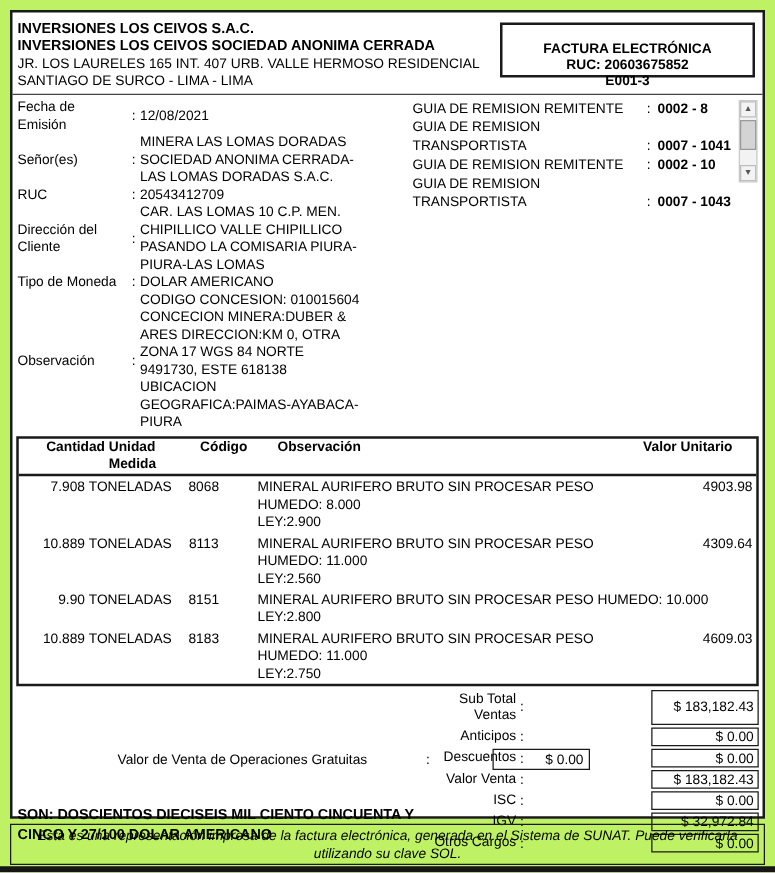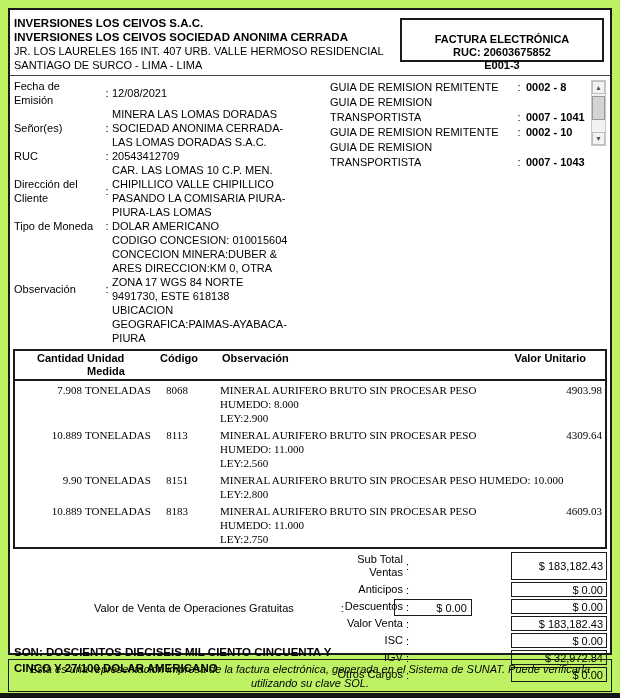"7.908" .trow { font-family: Liberation Serif, serif -> none; padding: 2px 3px 1px 17px -> 2px 3px 1px 3px }
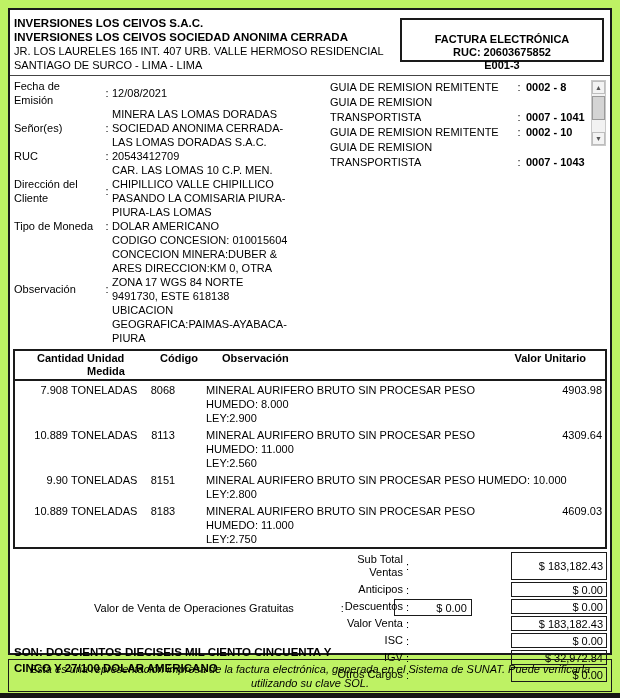"$ 183,182.43" .t-box { width: 96px -> 86px }
